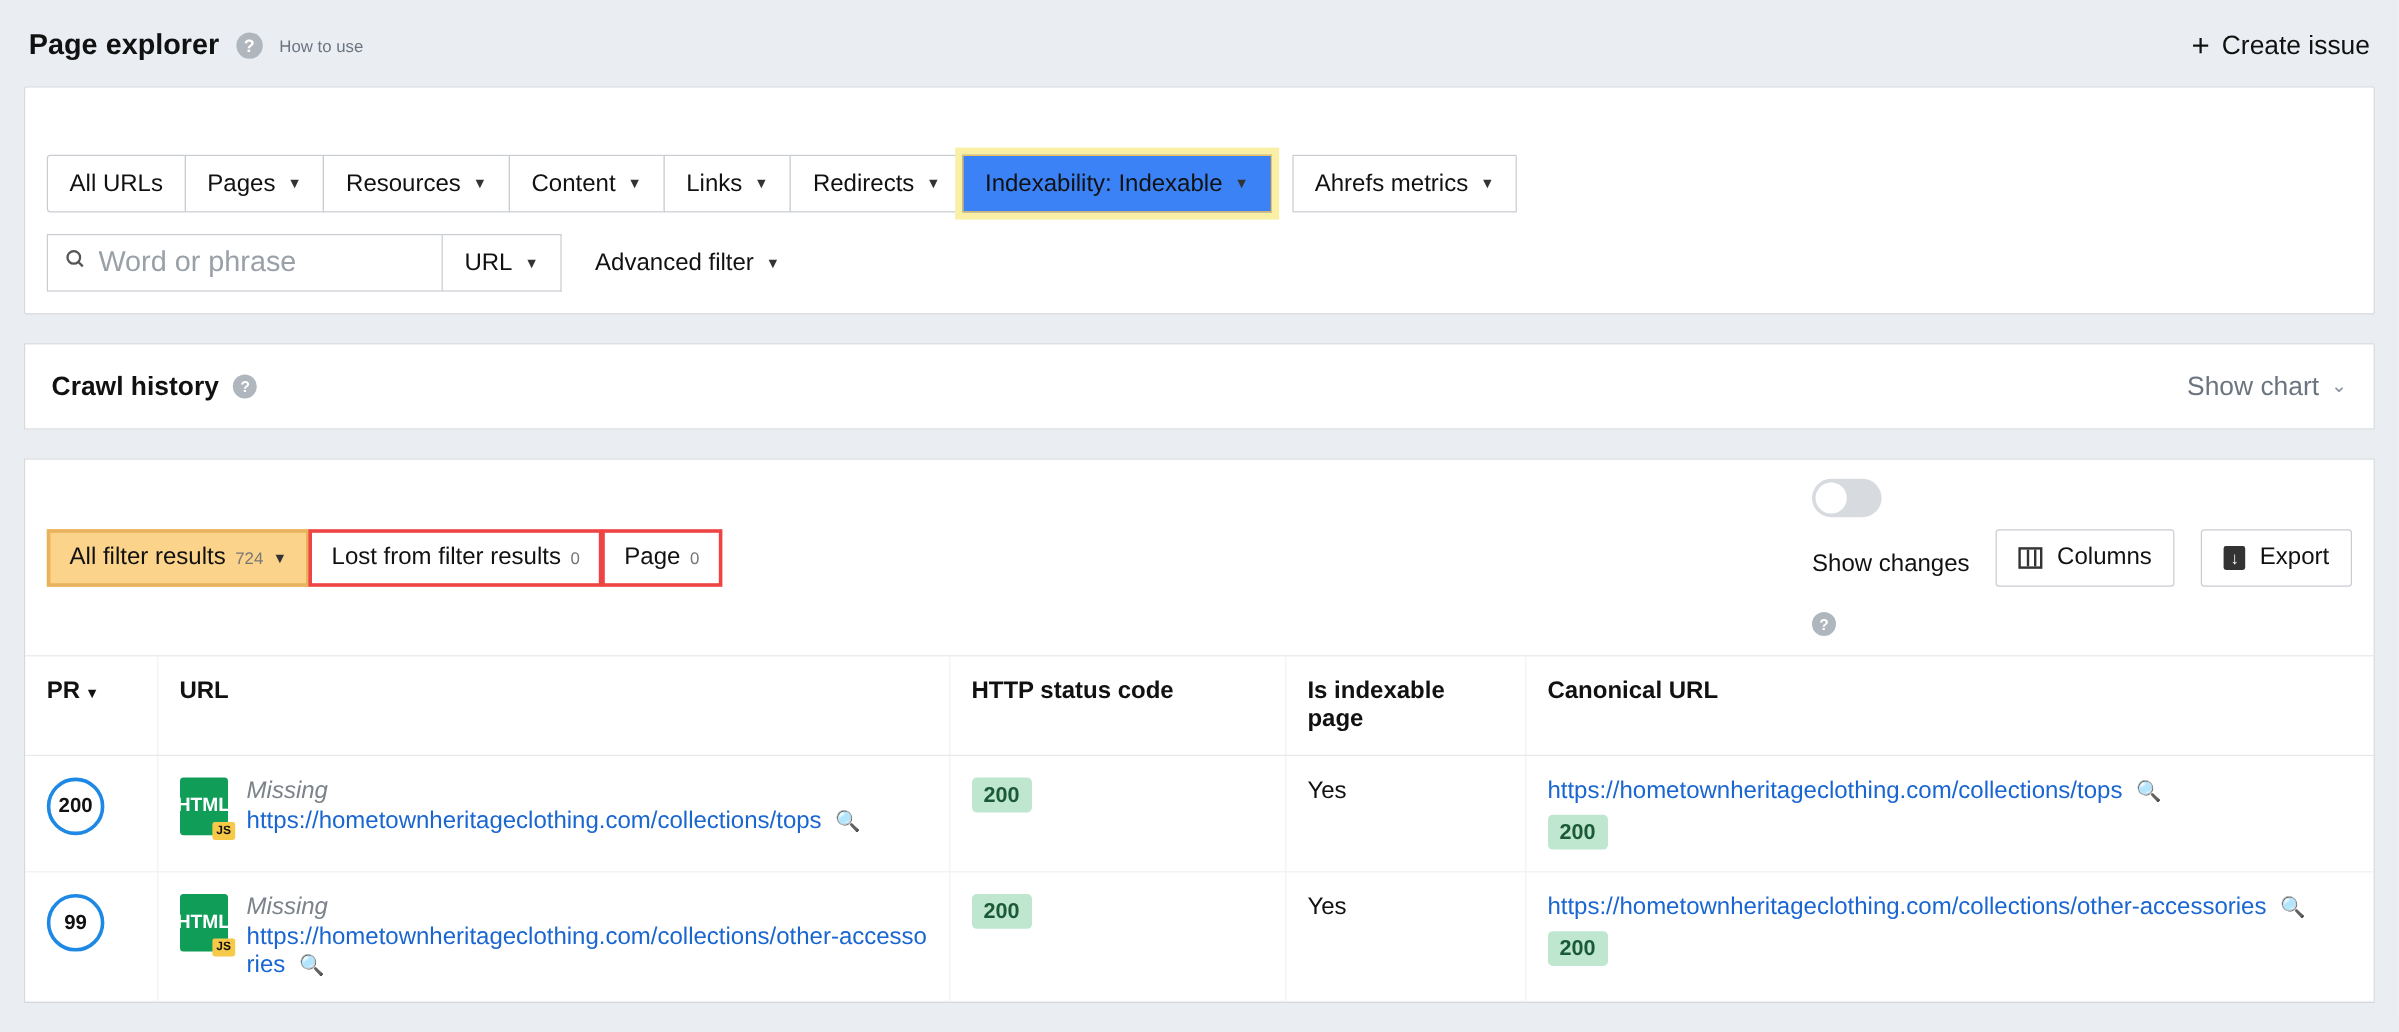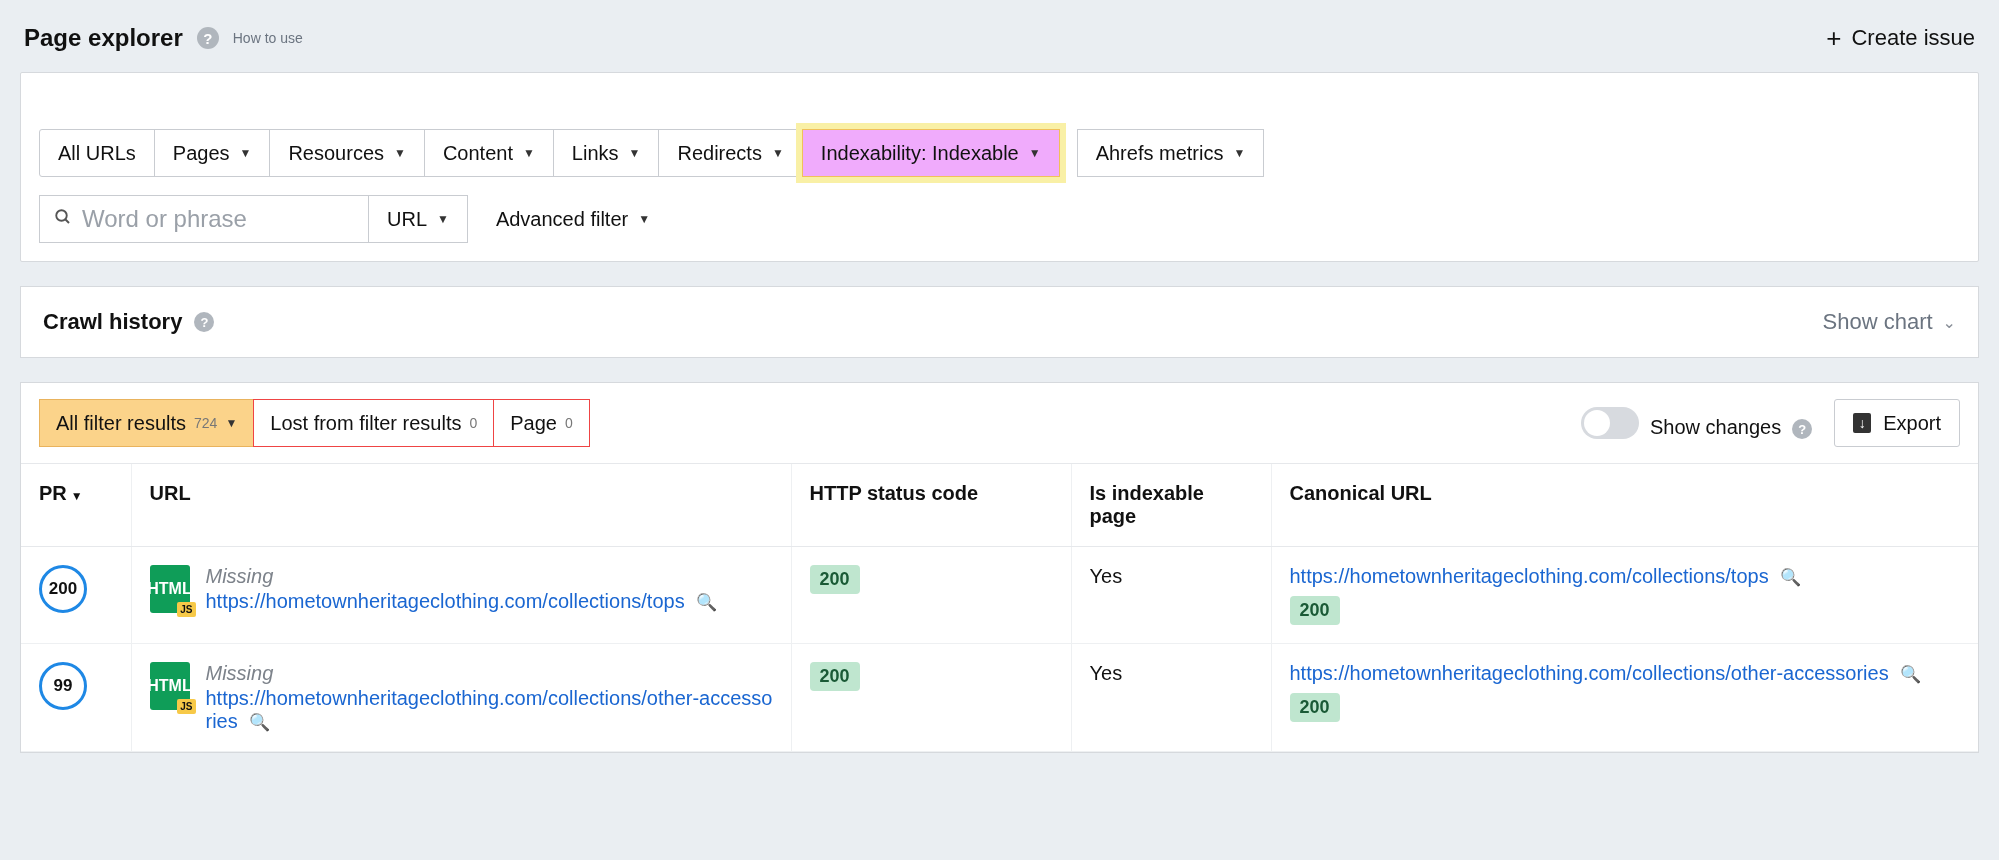"Indexability: Indexable" .filter-seg.highlight { background: #f0abfc -> #3b82f6 }
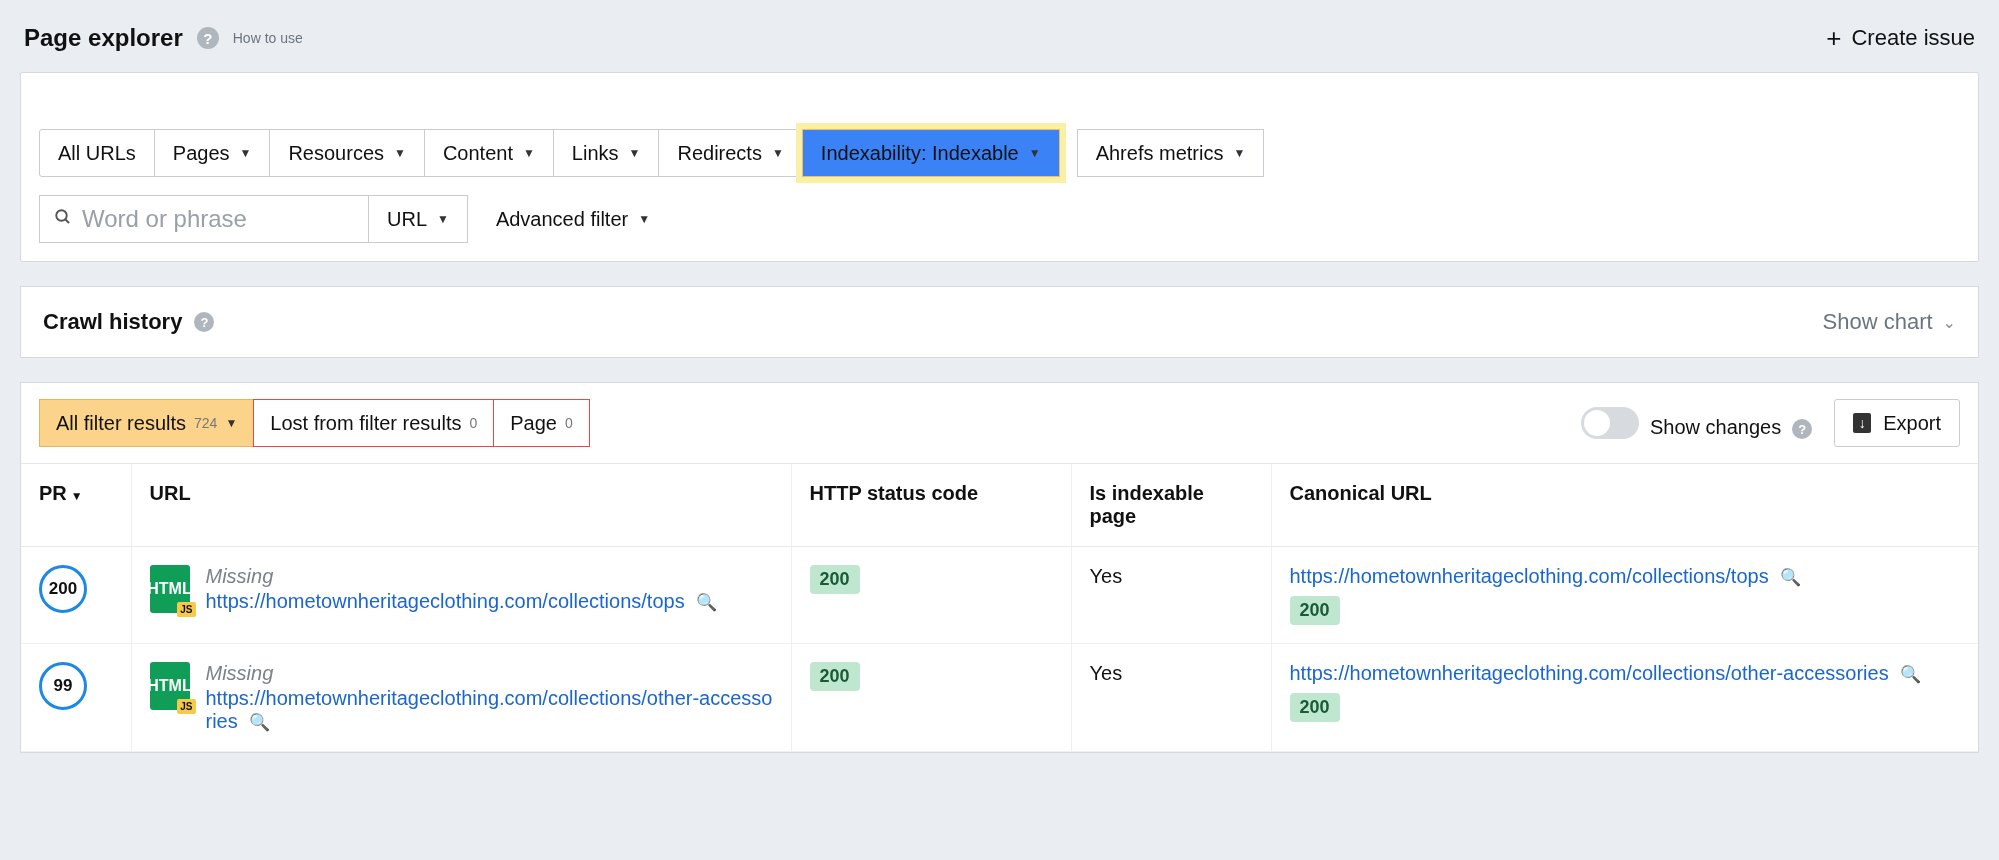"All filter results" .res-seg { border: 1px solid #ef4444 -> 3px solid #ef4444 }
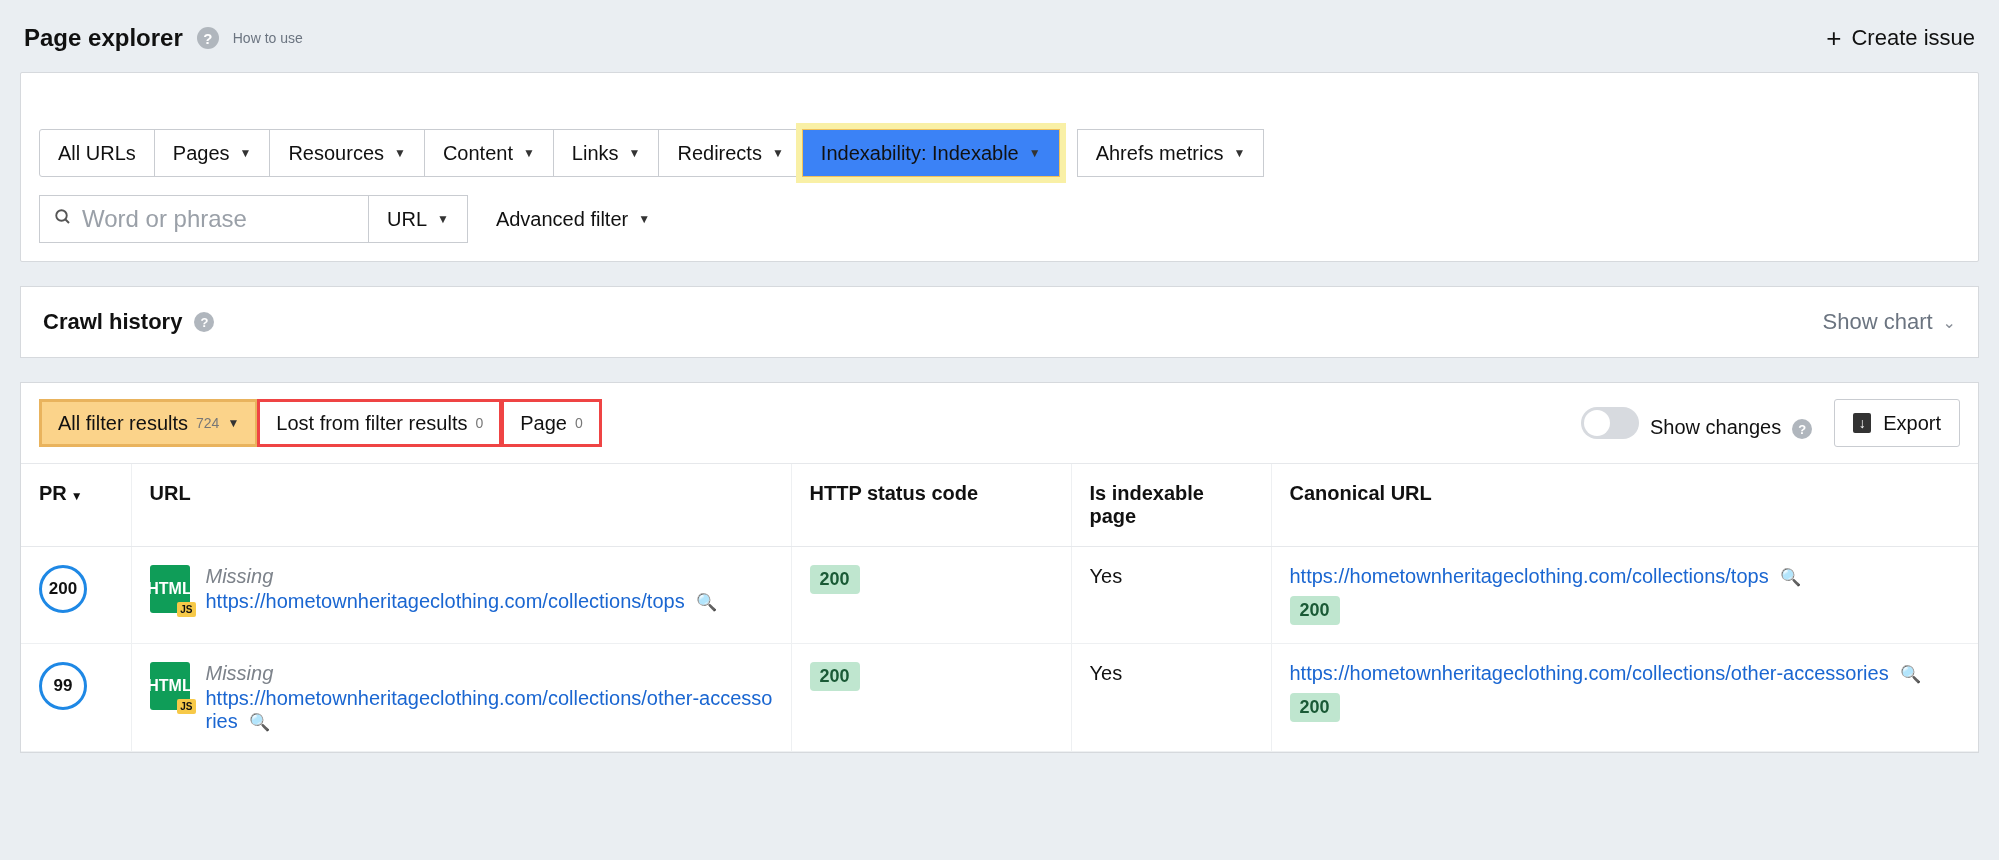"Show changes" .show-changes { align-items: flex-end -> flex-start; flex-direction: none -> column; gap: 11px -> 28px }
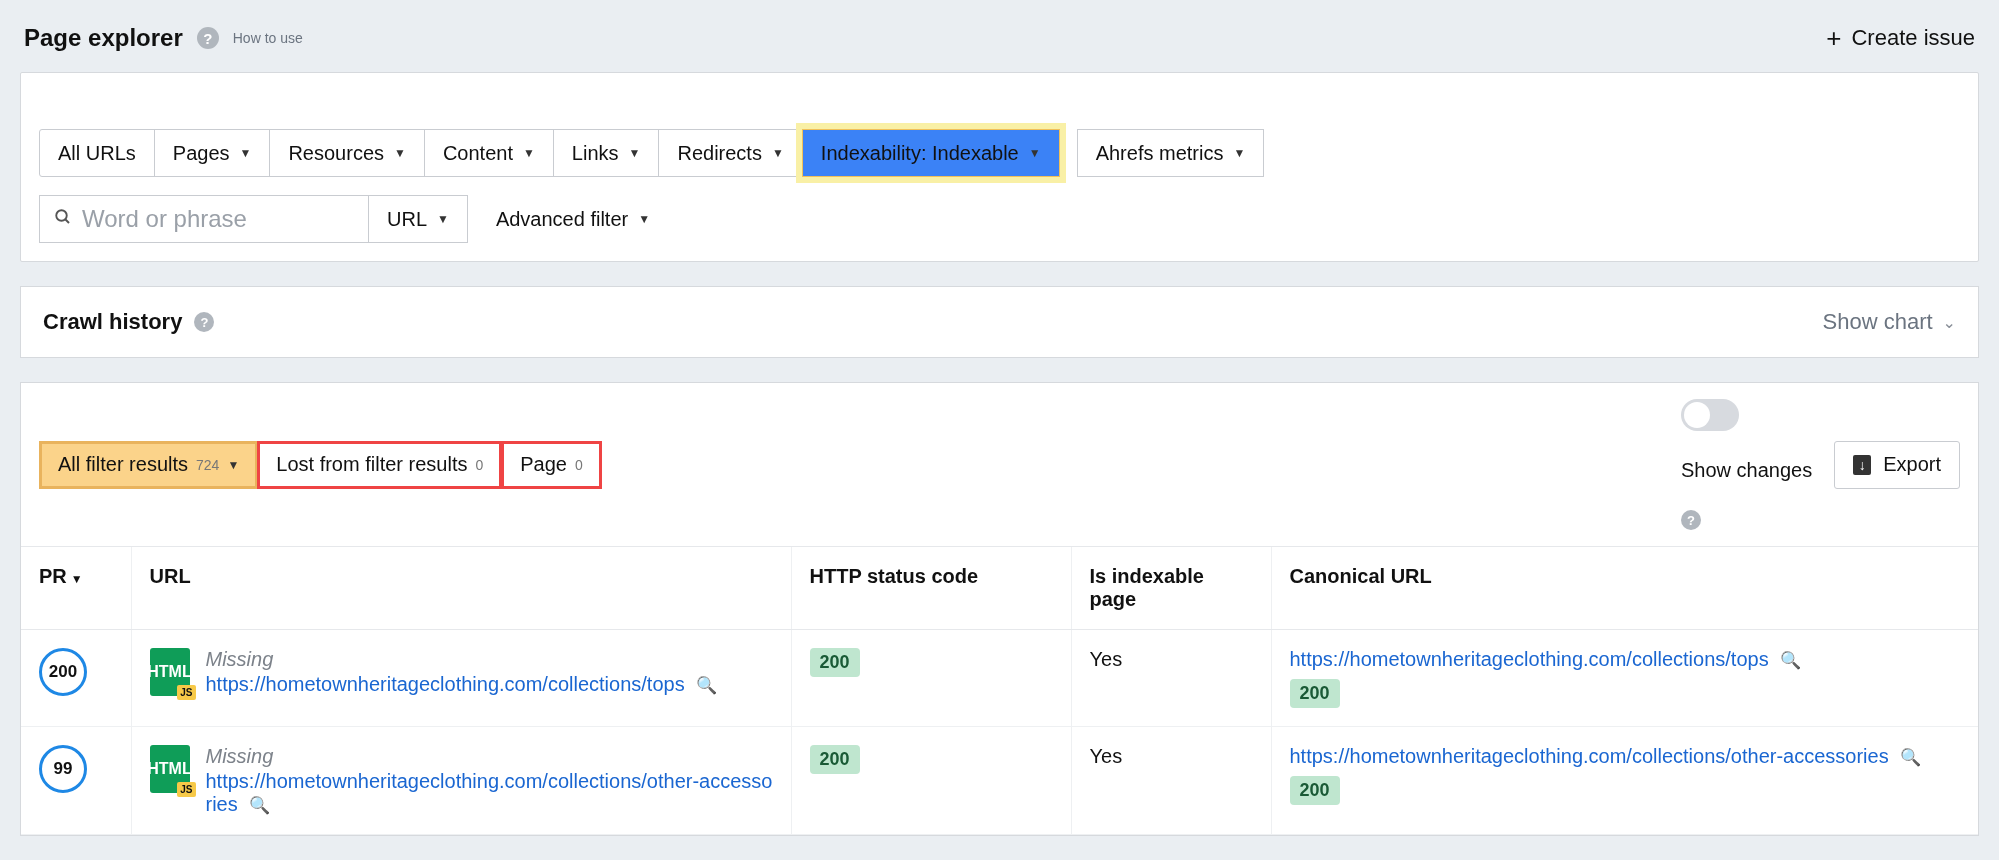"Columns" div.btn { html: none -> <div> <span></span> <span>Columns</span> </div> }
